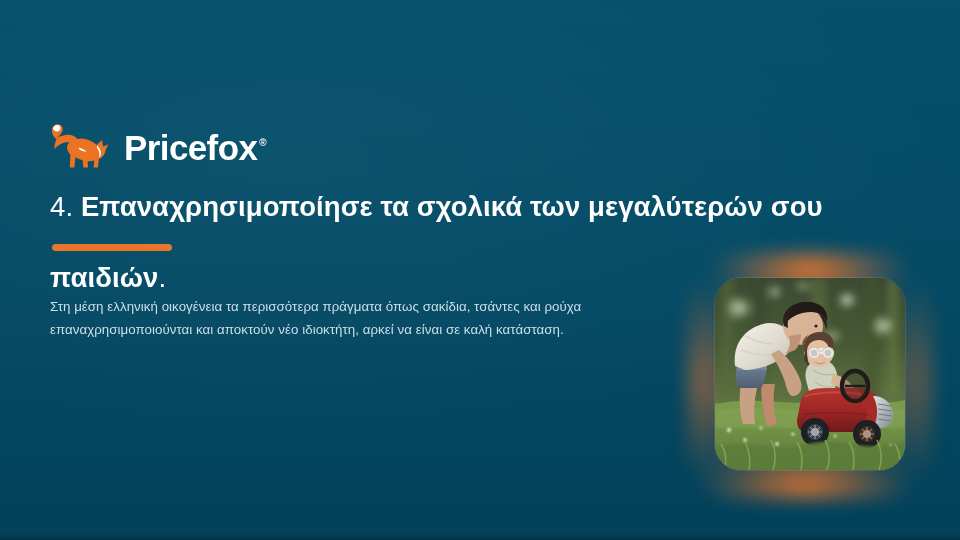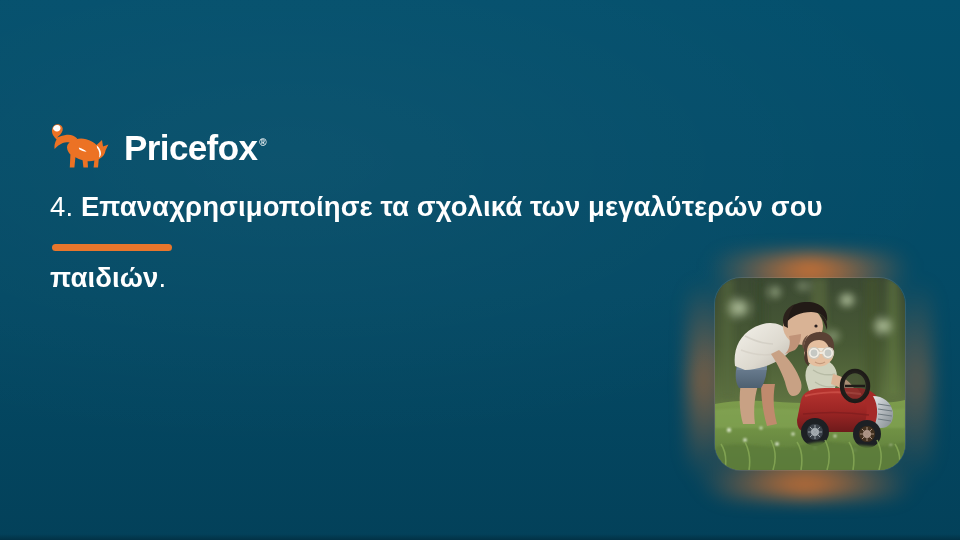"Στη μέση ελληνική οικογένεια τα" p.body-copy { html: none -> <p>Στη μέση ελληνική οικογένεια τα περισσότερα πράγματα όπως σακίδια, τσάντες και ρούχα επαναχρησιμοποιούνται και αποκτούν νέο ιδιοκτήτη, αρκεί να είναι σε καλή κατάσταση.</p> }
